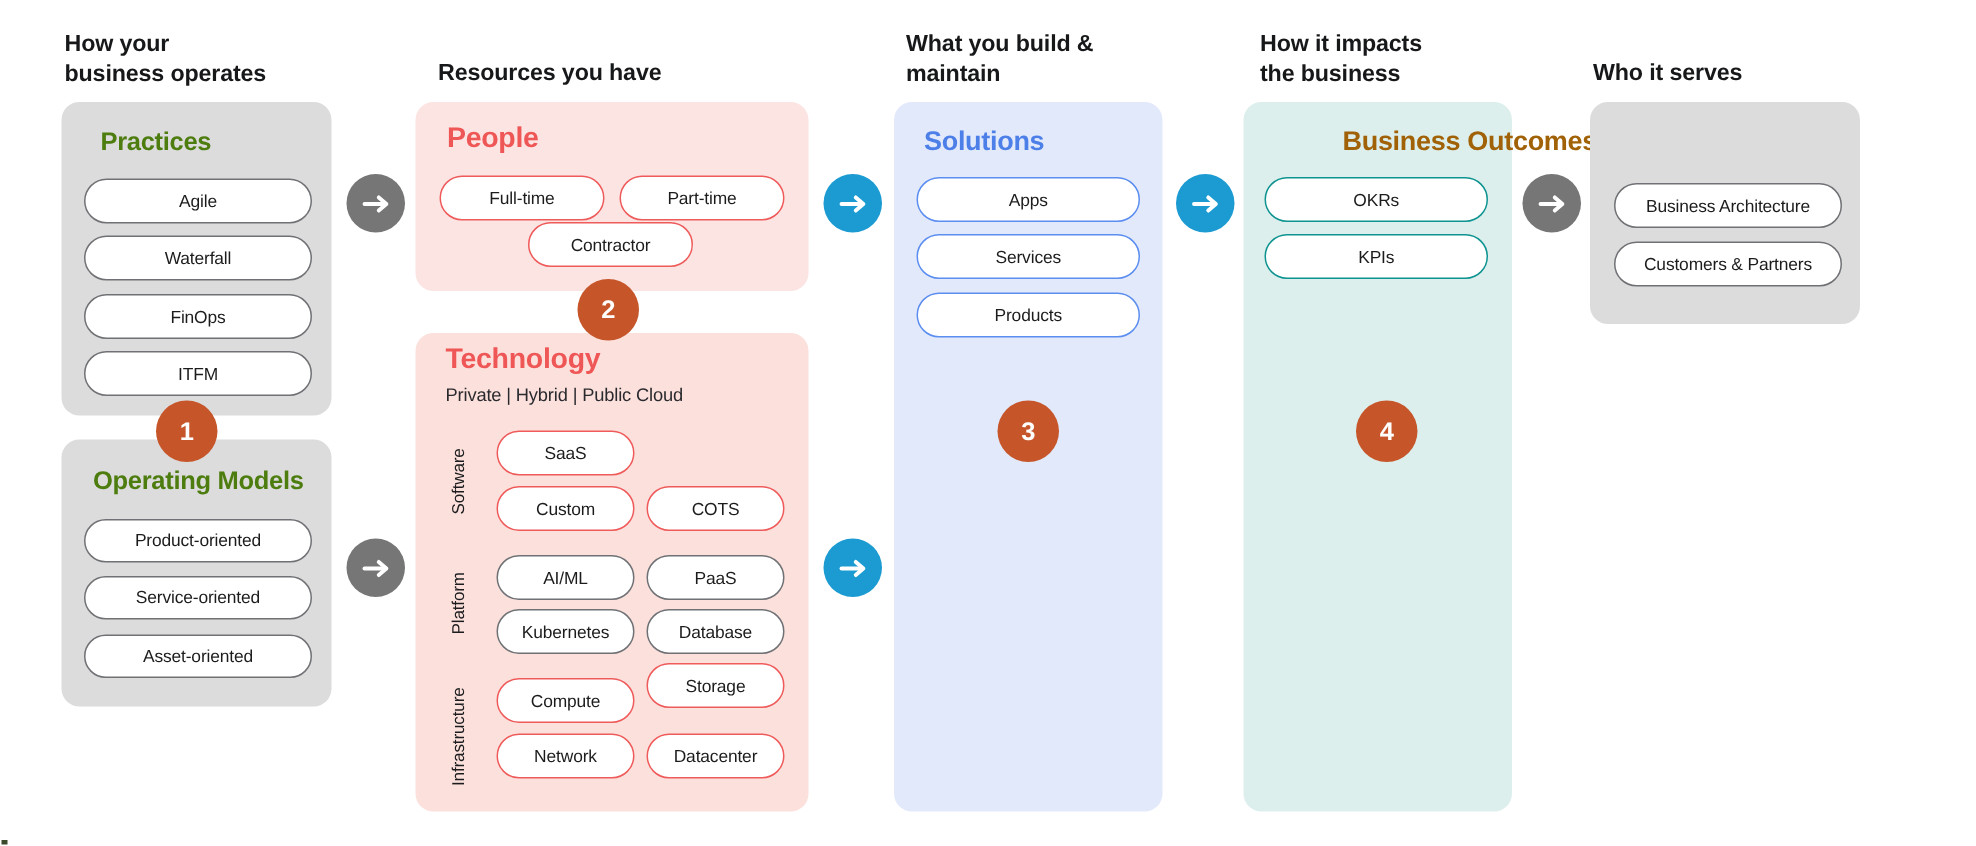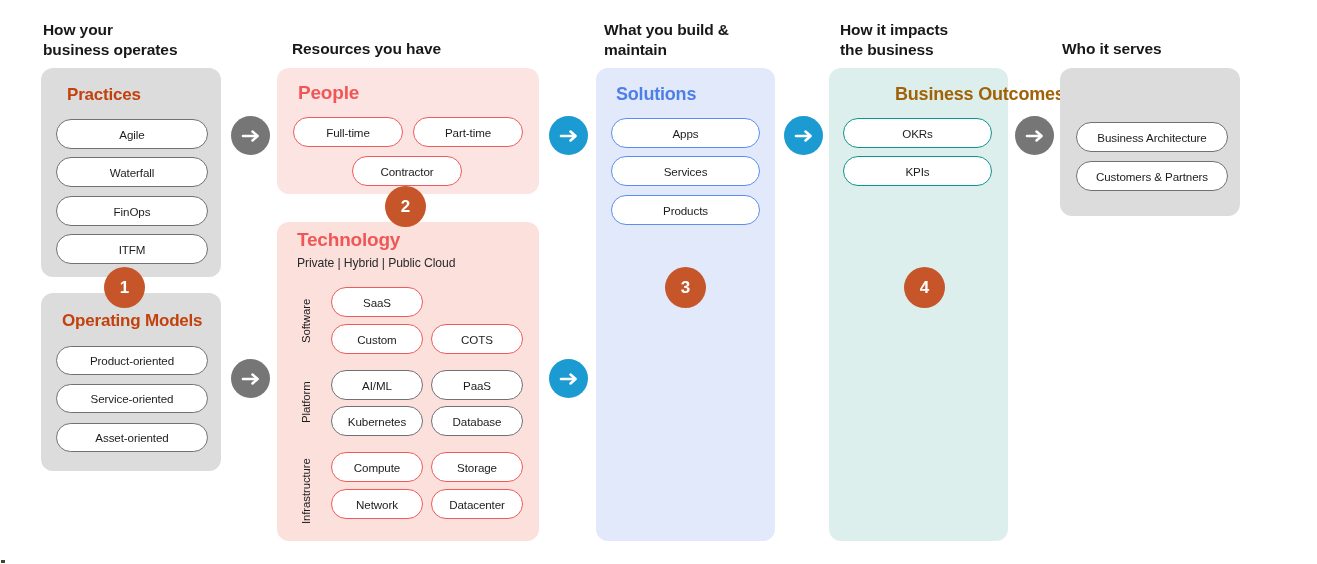"Practices" .title-dark { color: #c2410c -> #4d7c0f }
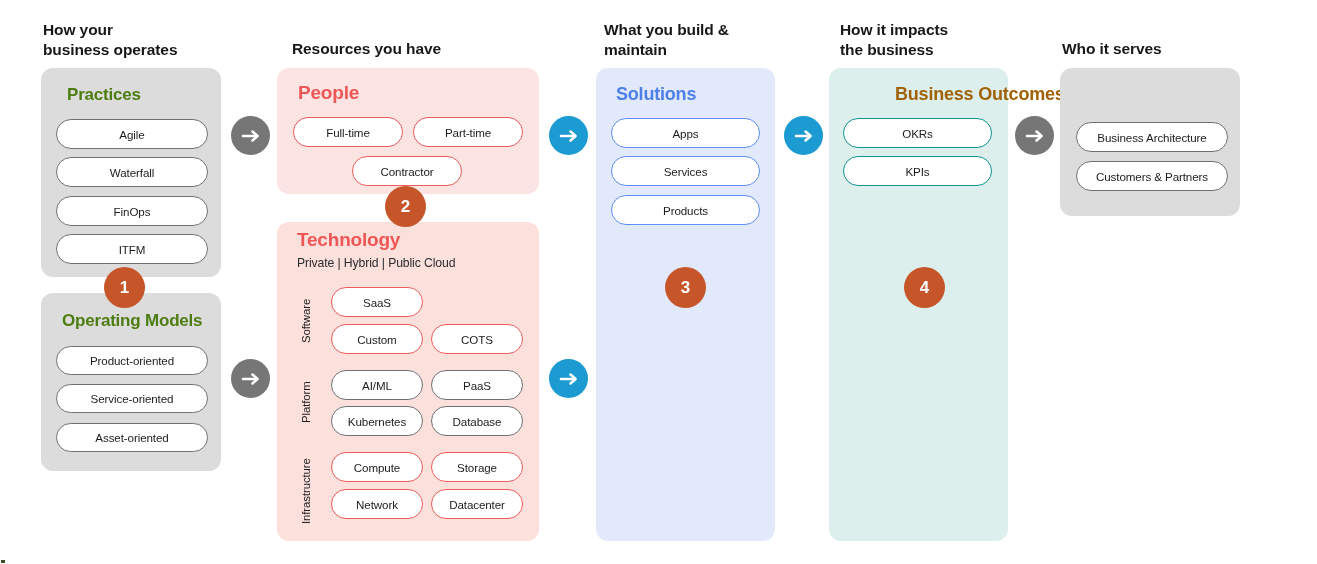"Contractor" div.pill { top: 156px -> 148px }
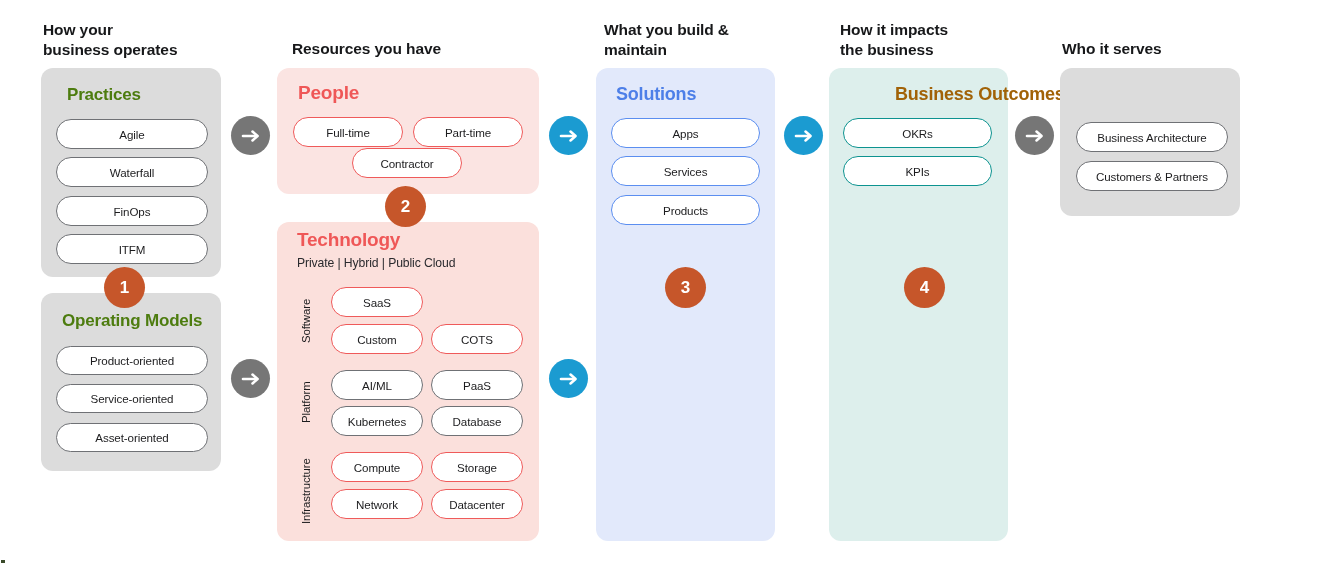"Storage" div.pill { top: 452px -> 442px }
